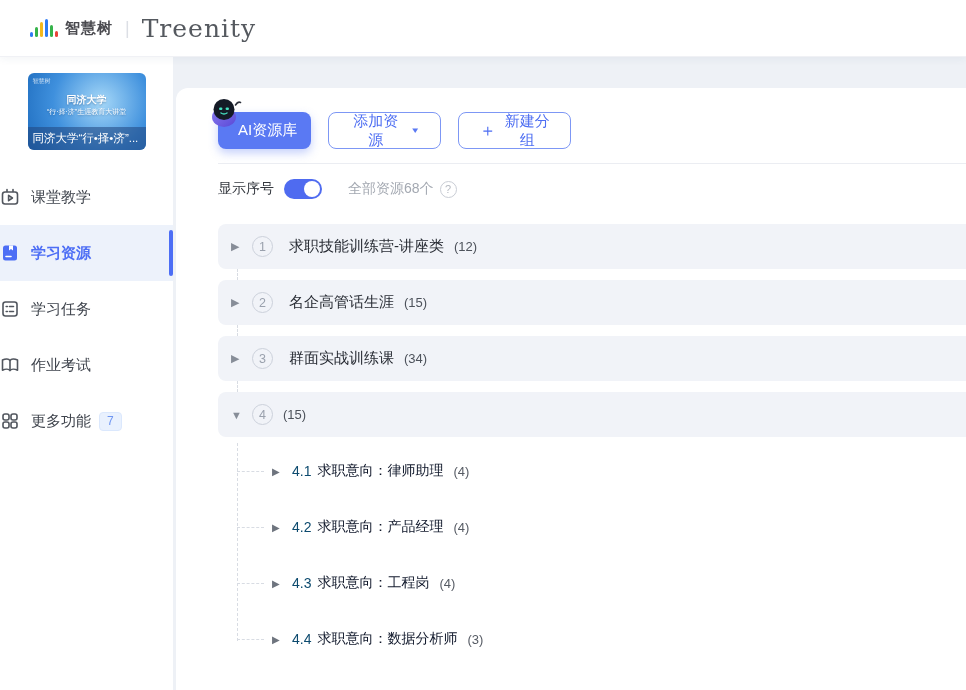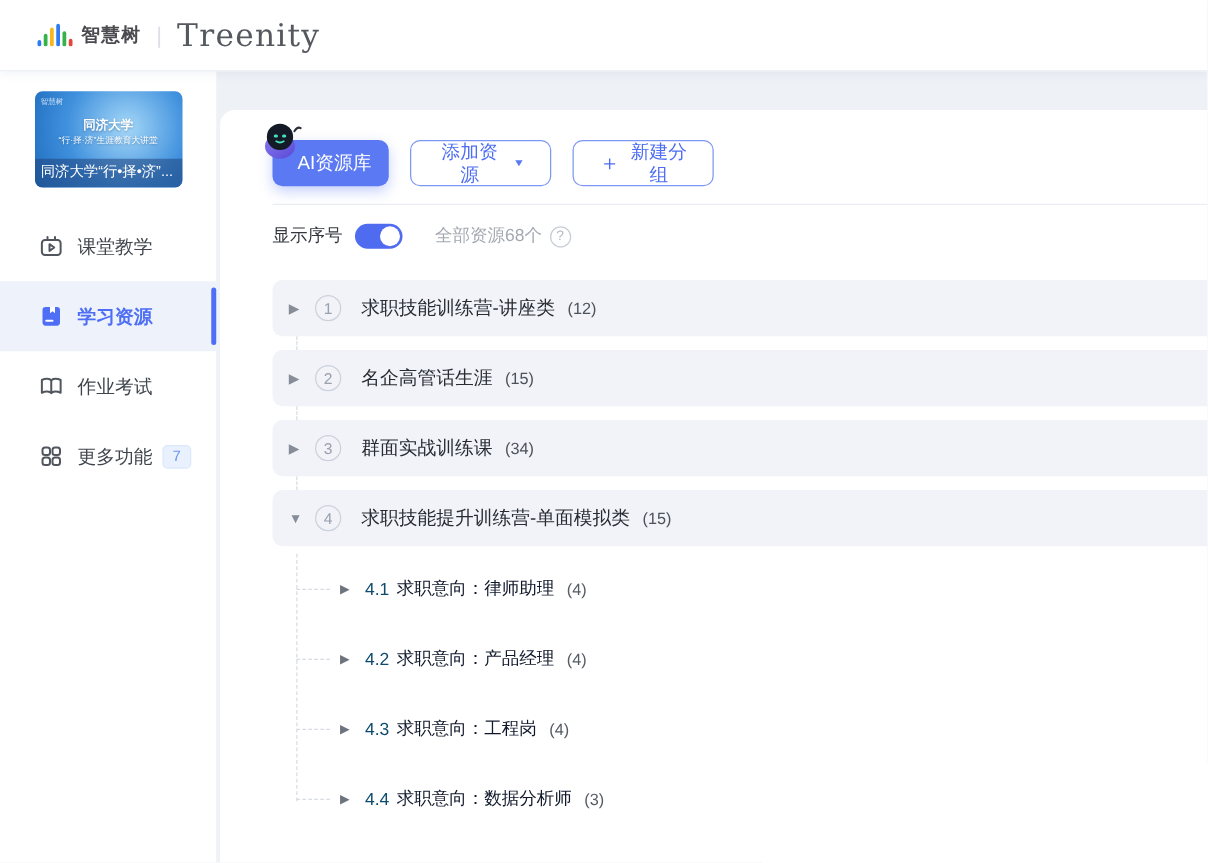"课堂教学" .menu-item { padding-left: 31px -> none }
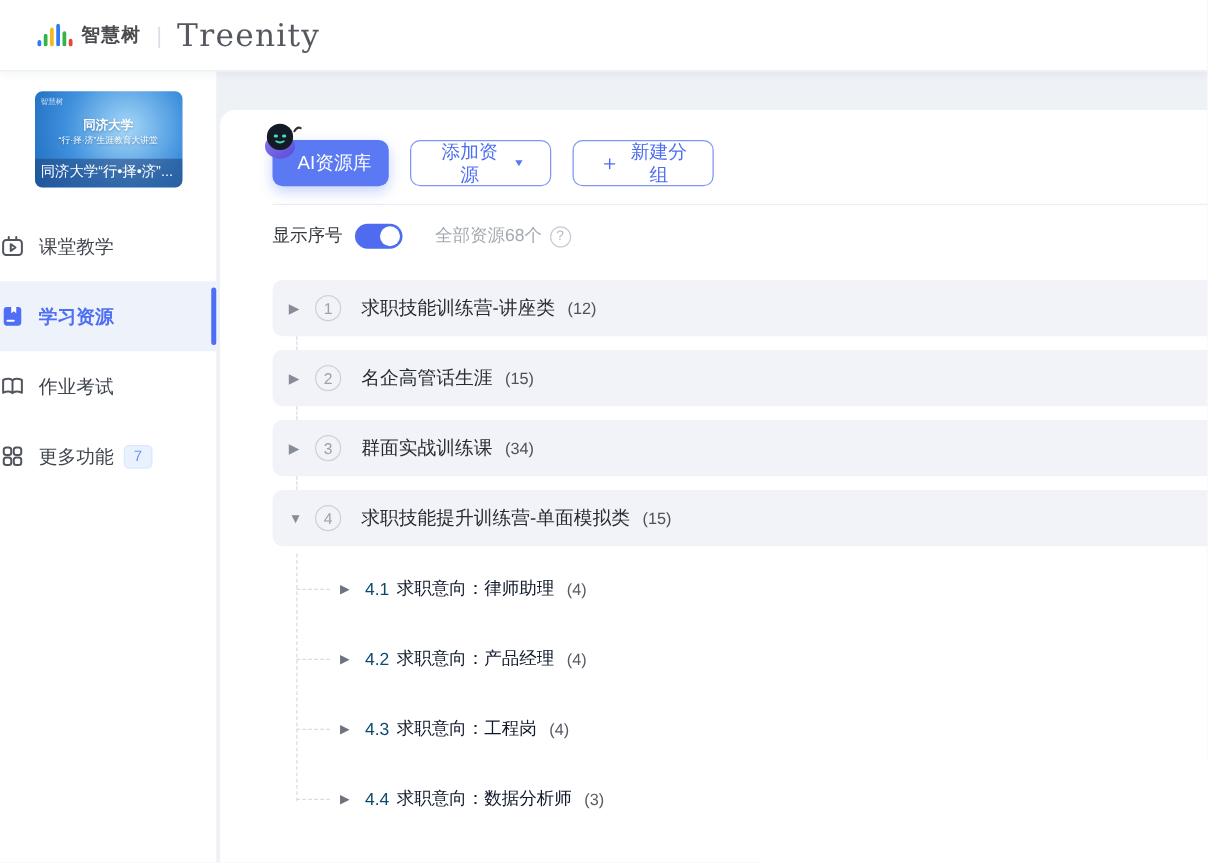"学习任务" div.menu-item { html: none -> <div> <span> <svg> <rect></rect> <path></path> <path></path> </svg> </span> <span>学习任务</span> </div> }
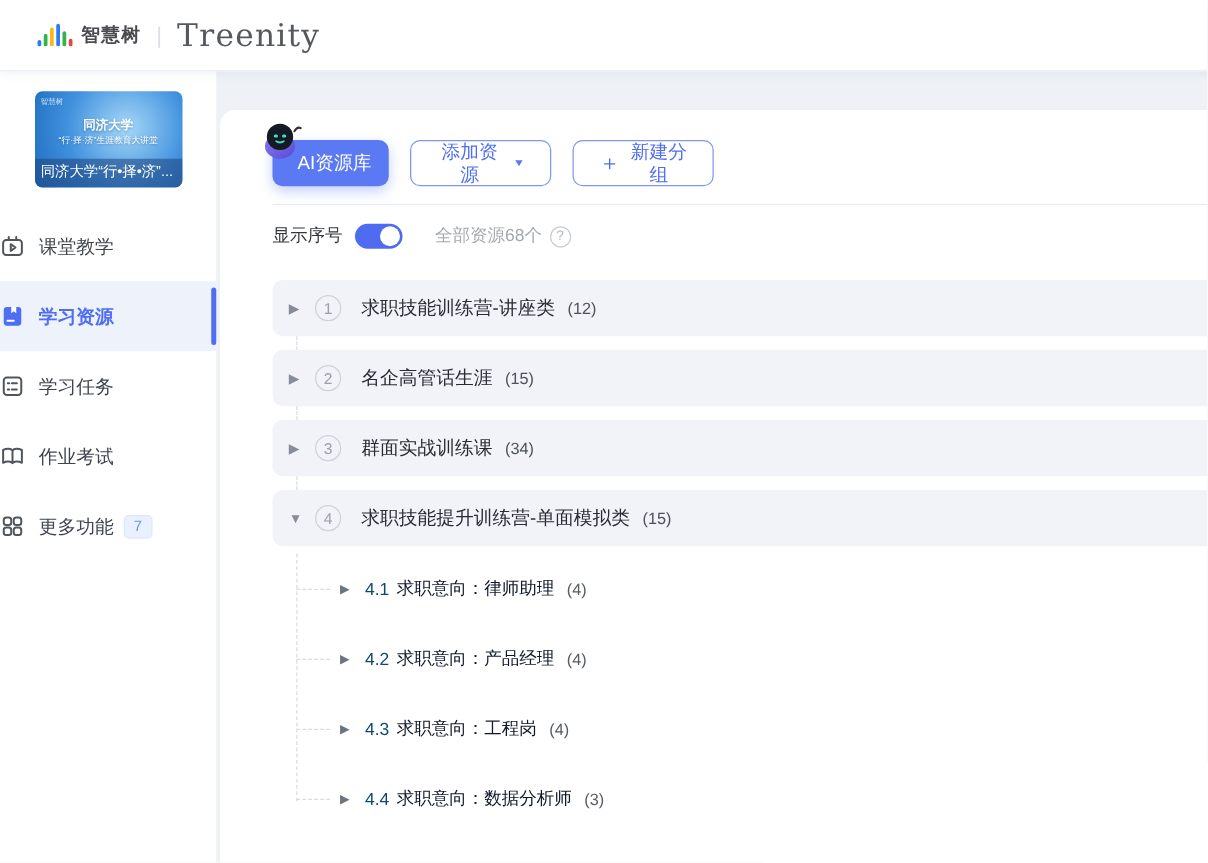"求职技能提升训练营-单面模拟类" span.g-title { html: <span>求职技能提升训练营-单面模拟类</span> -> none }
